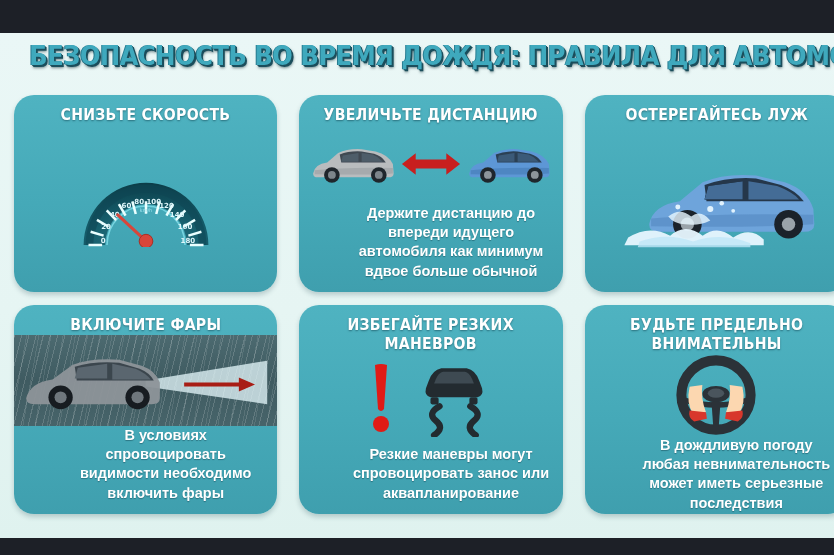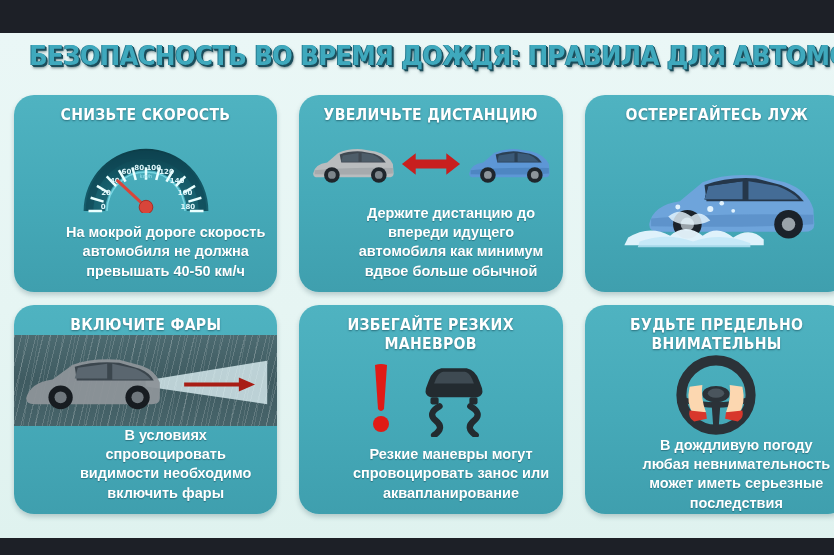"На мокрой дороге скорость автомобиля" div.card-body { html: <div>На мокрой дороге скорость автомобиля не должна превышать 40-50 км/ч</div> -> none }
